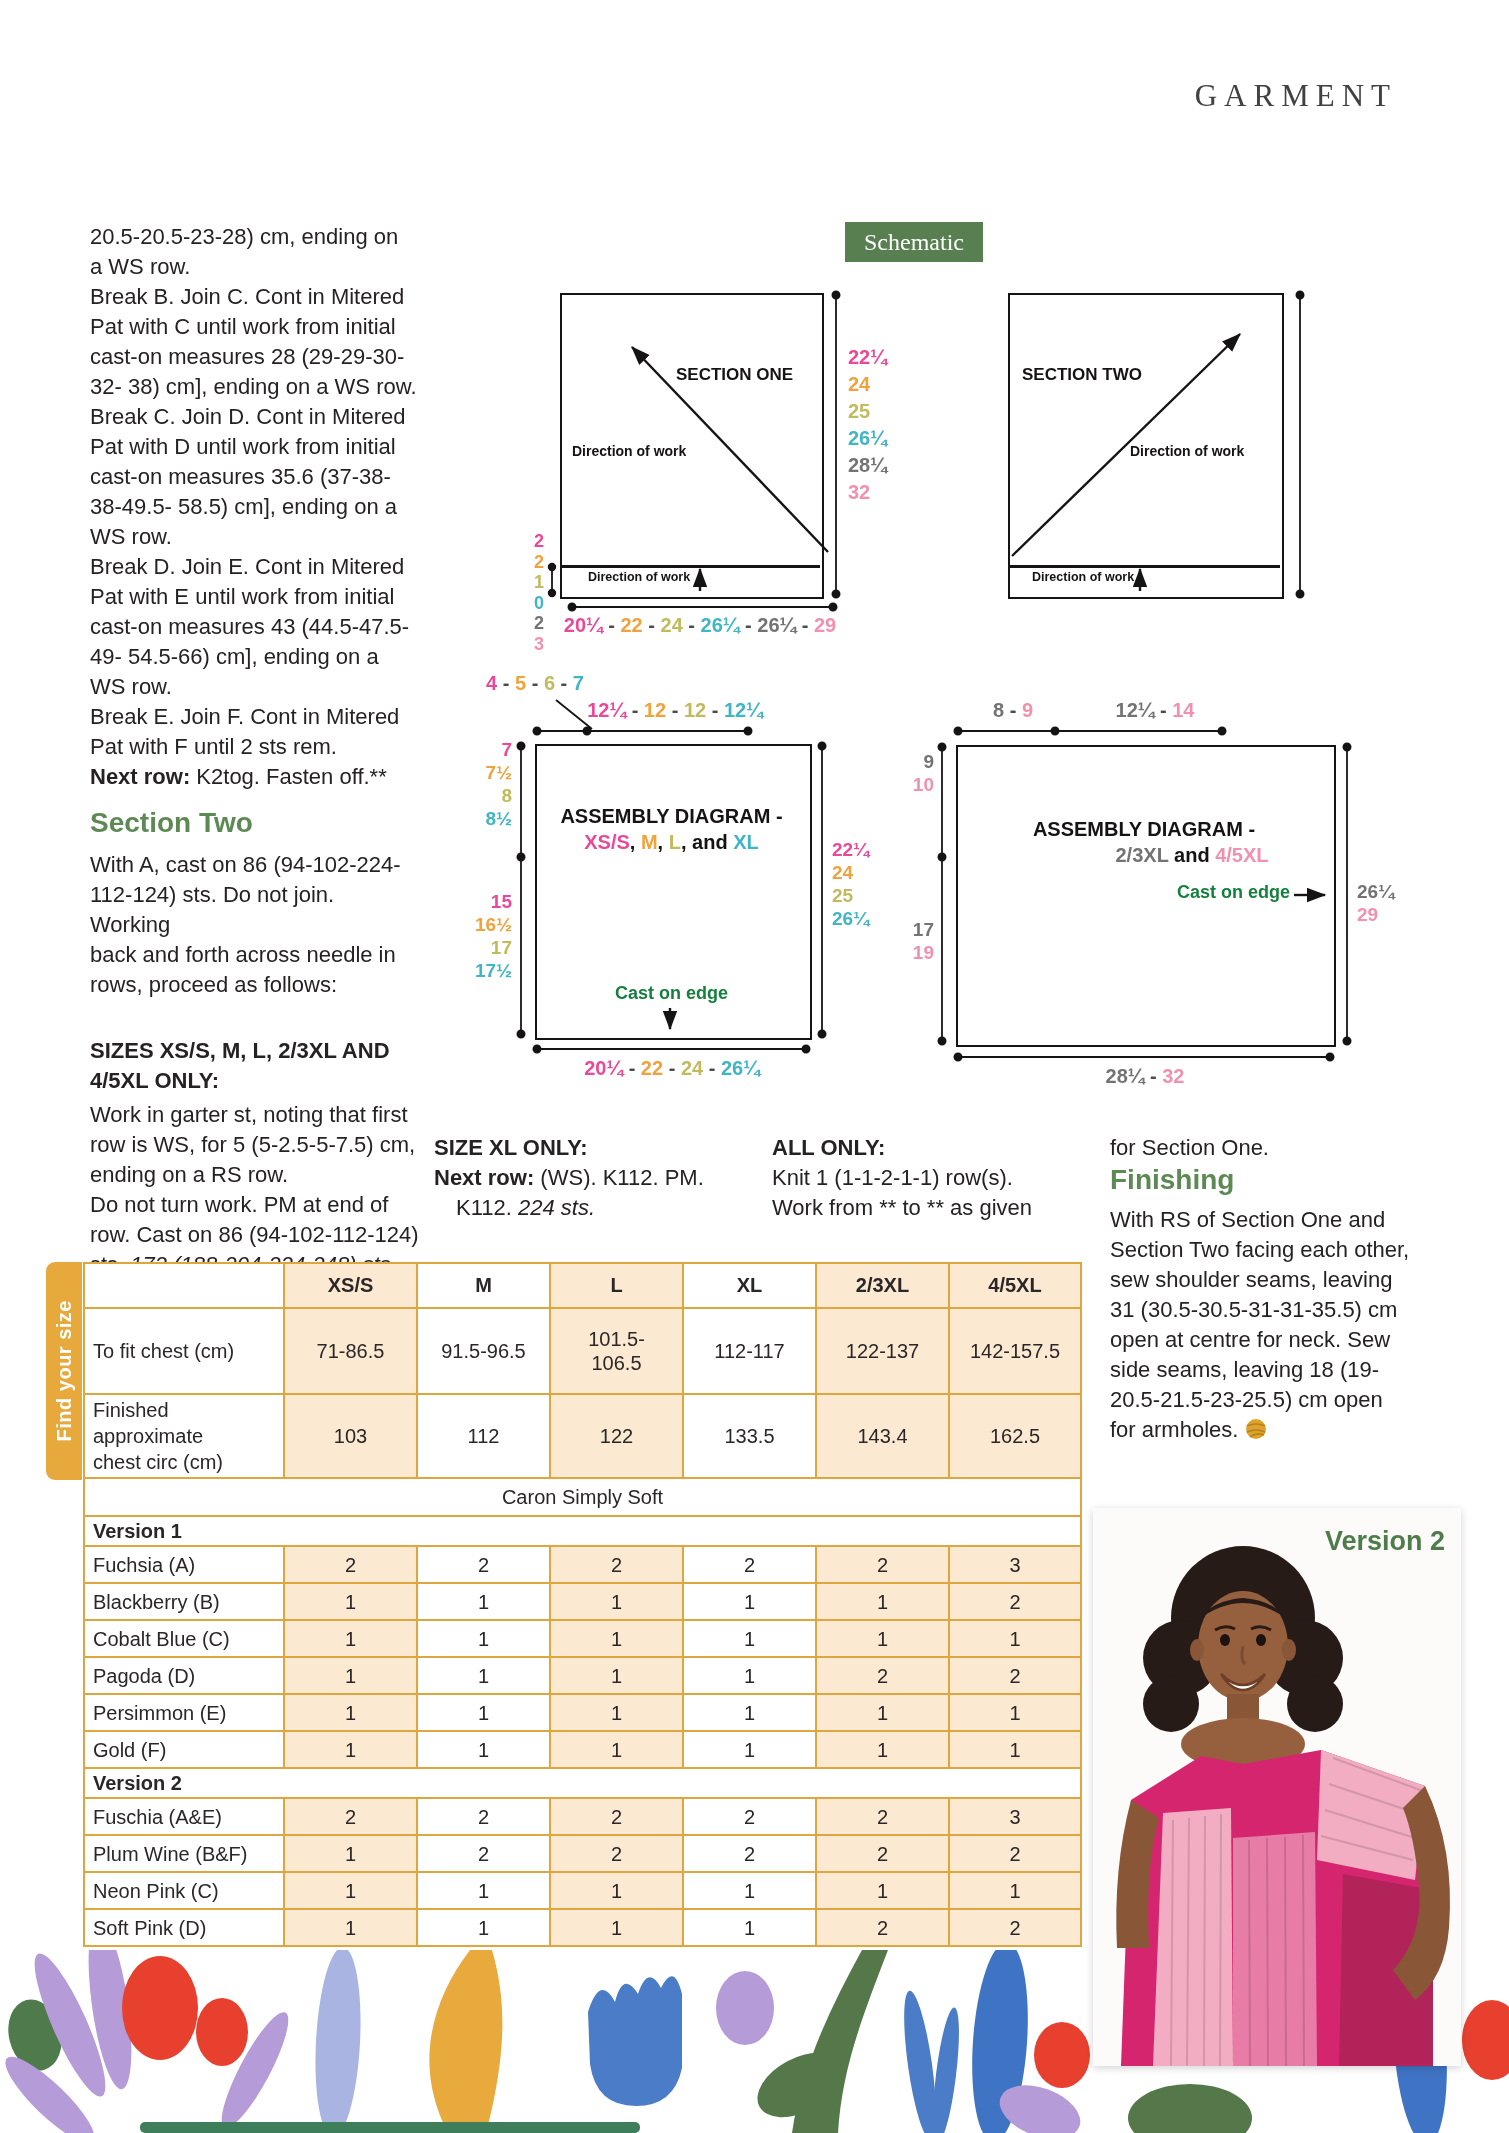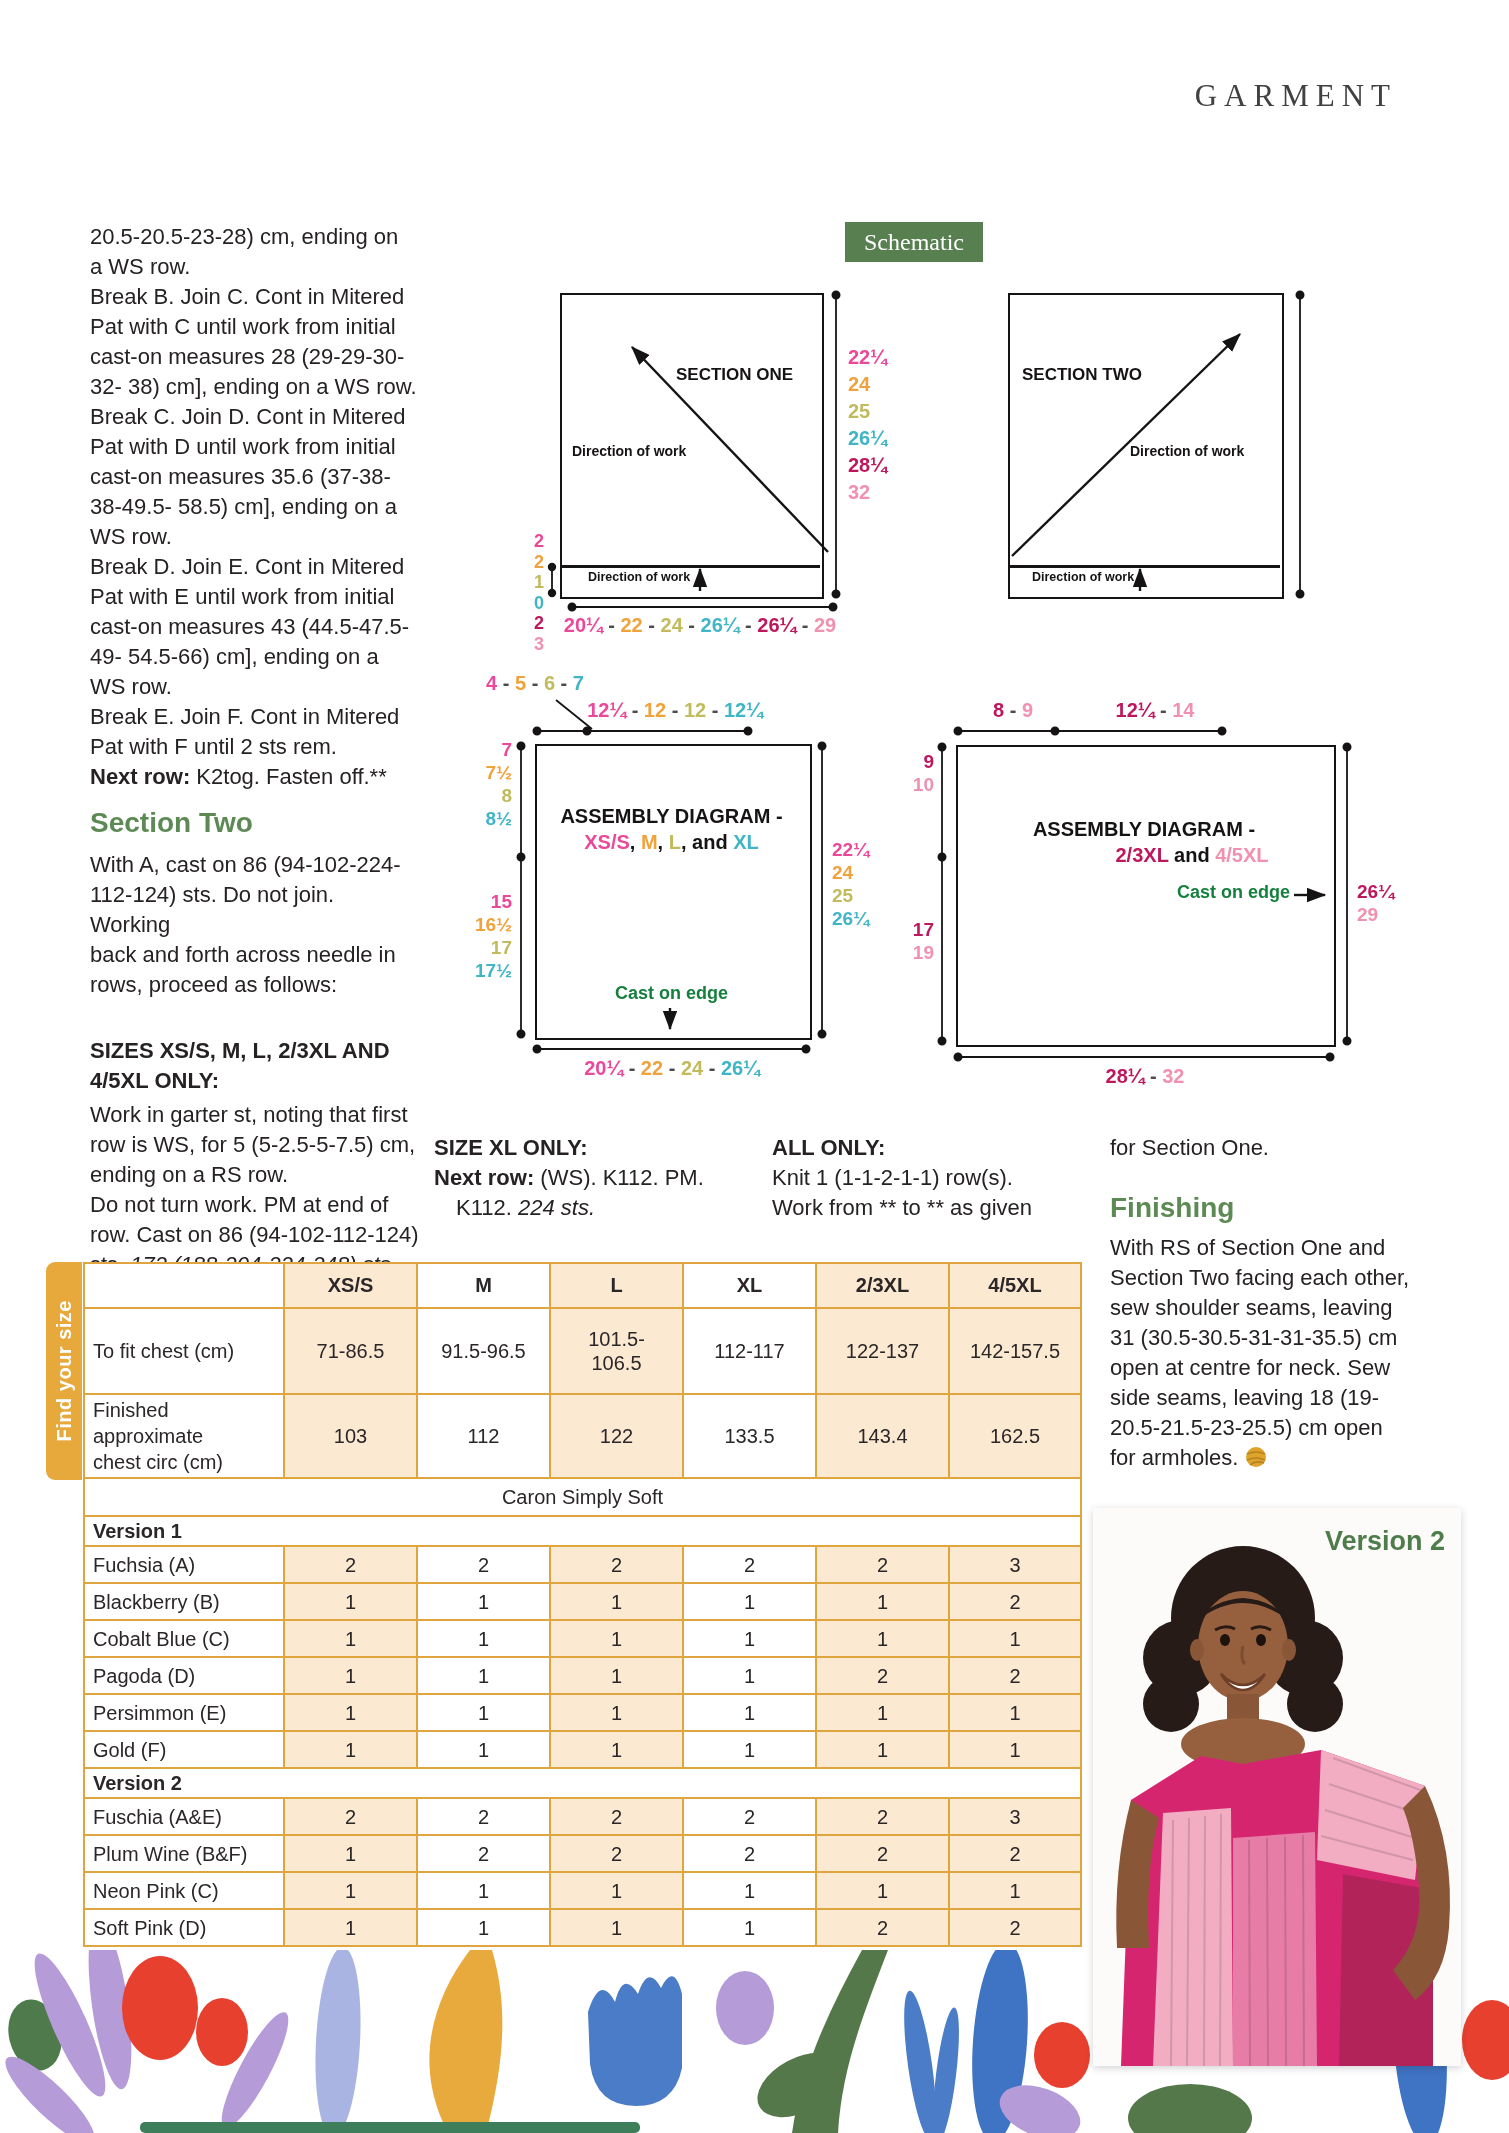"28¼" .c5 { color: #be185d -> #737373 }
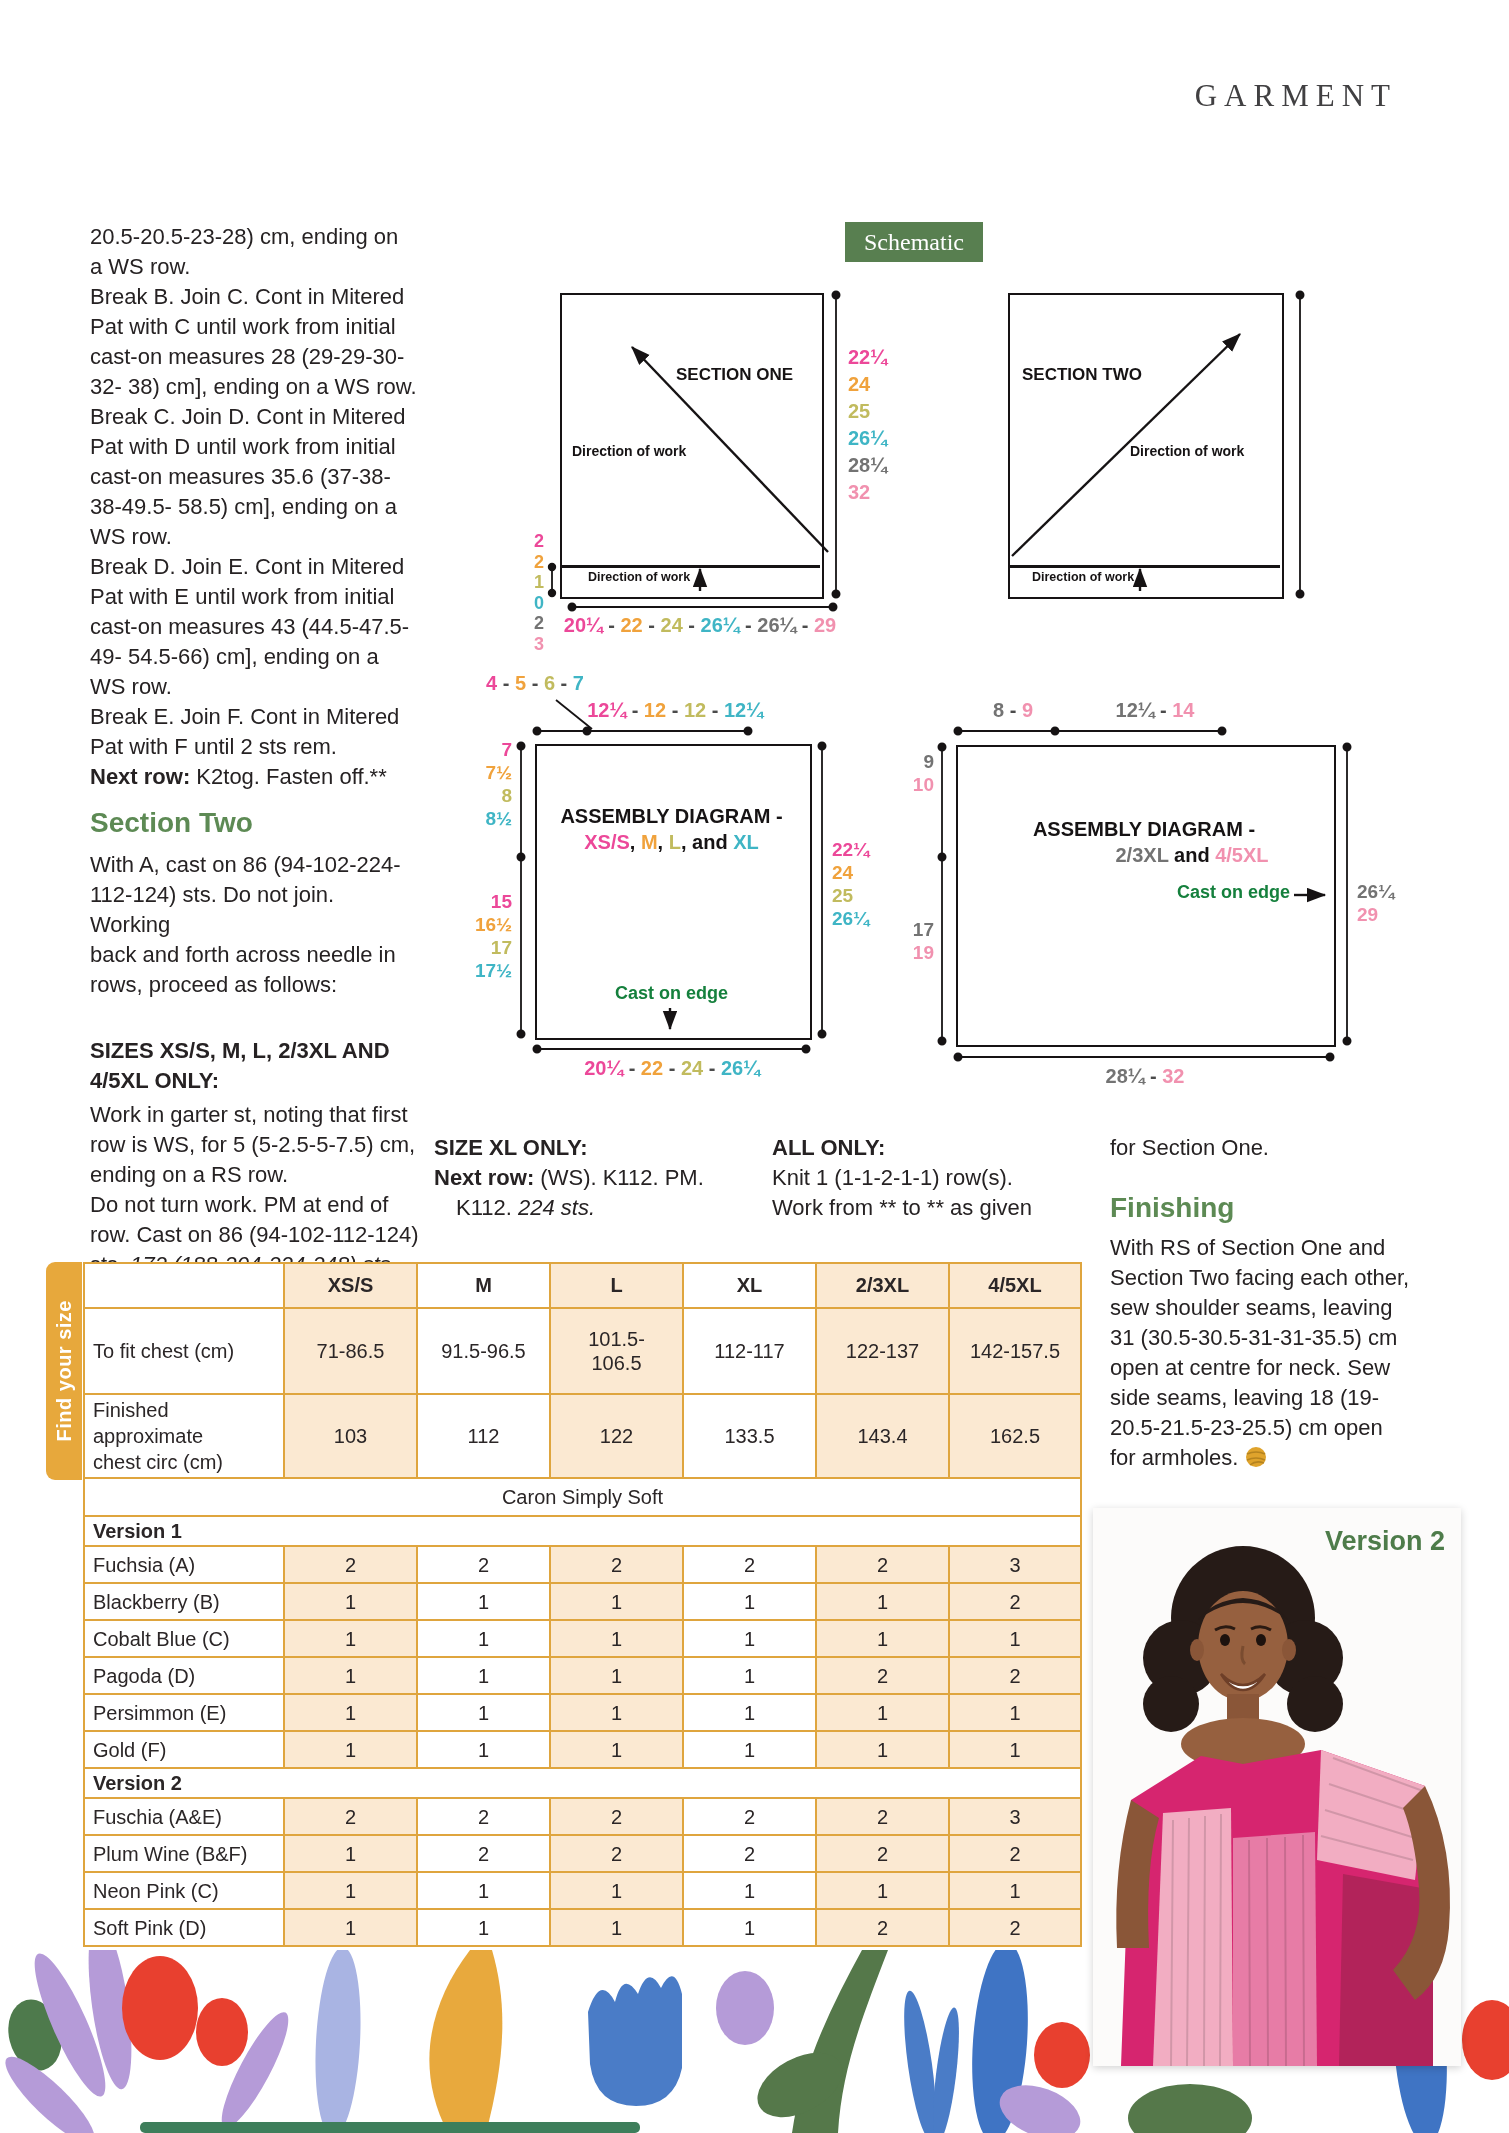"Finishing" div.fin-head { margin-top: 28px -> none }
